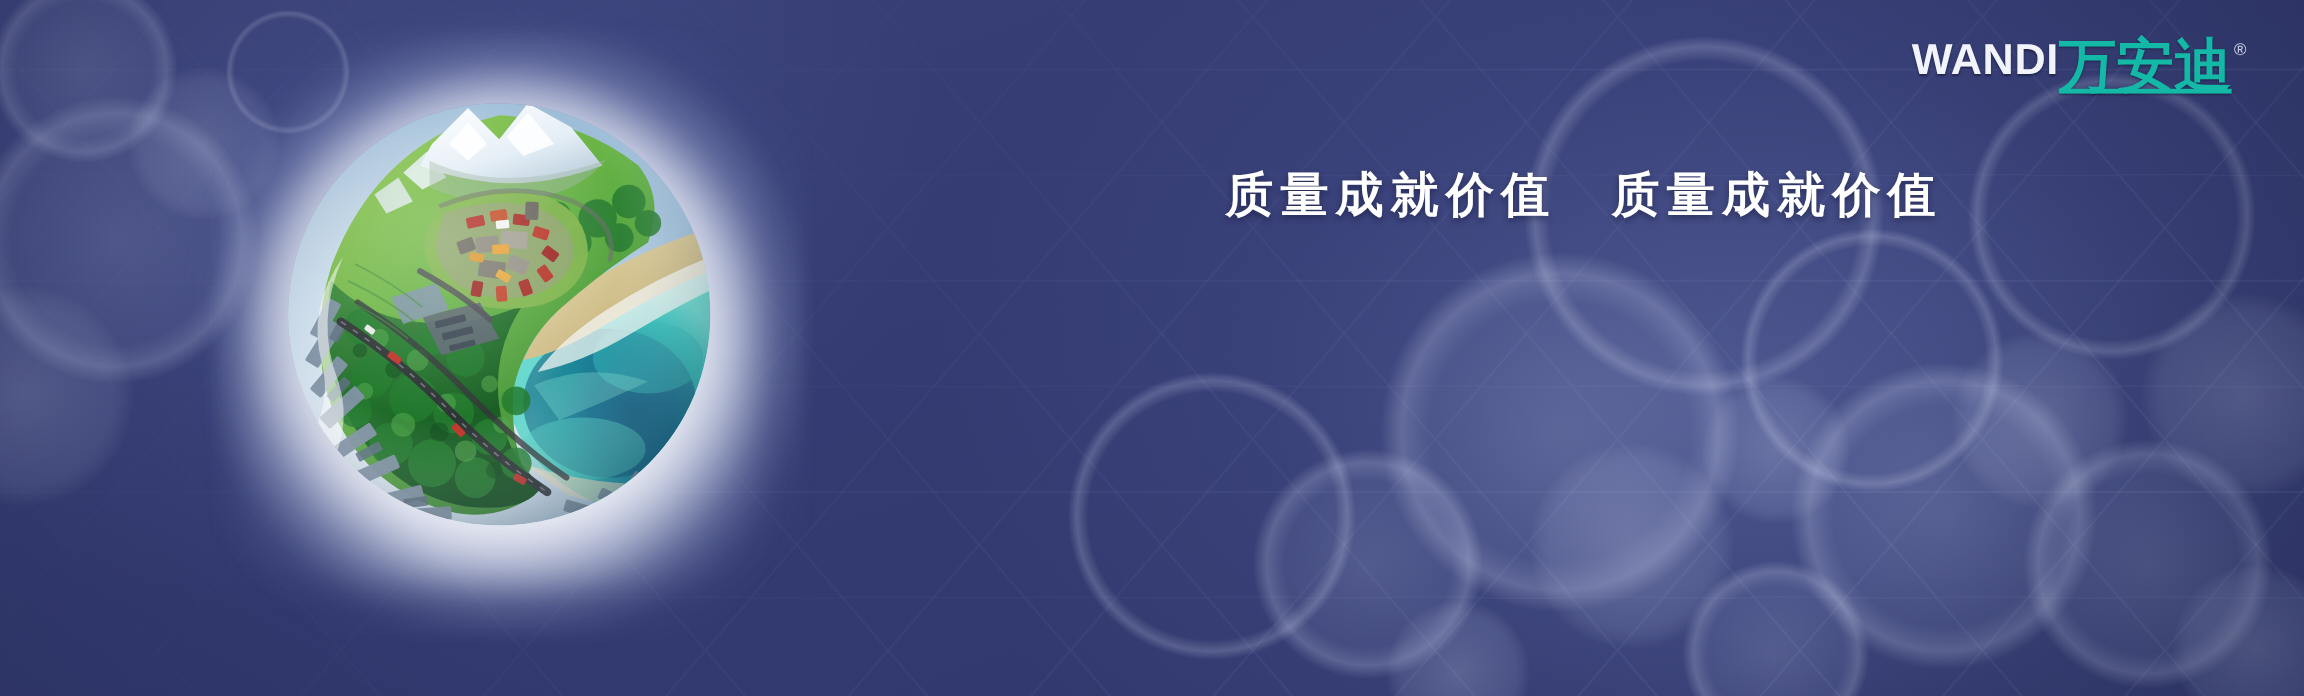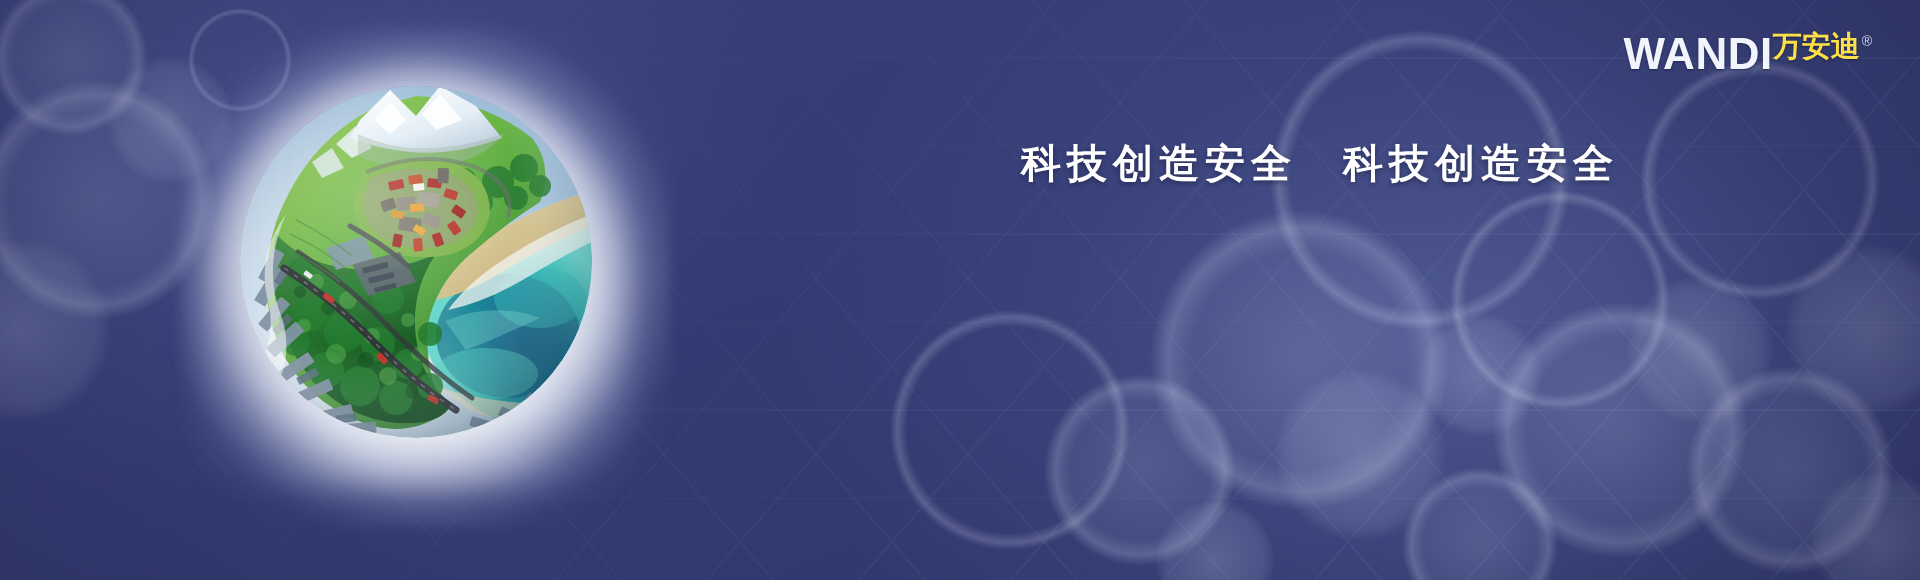"WANDI" .logo-latin { font-size: 44px -> 36px }
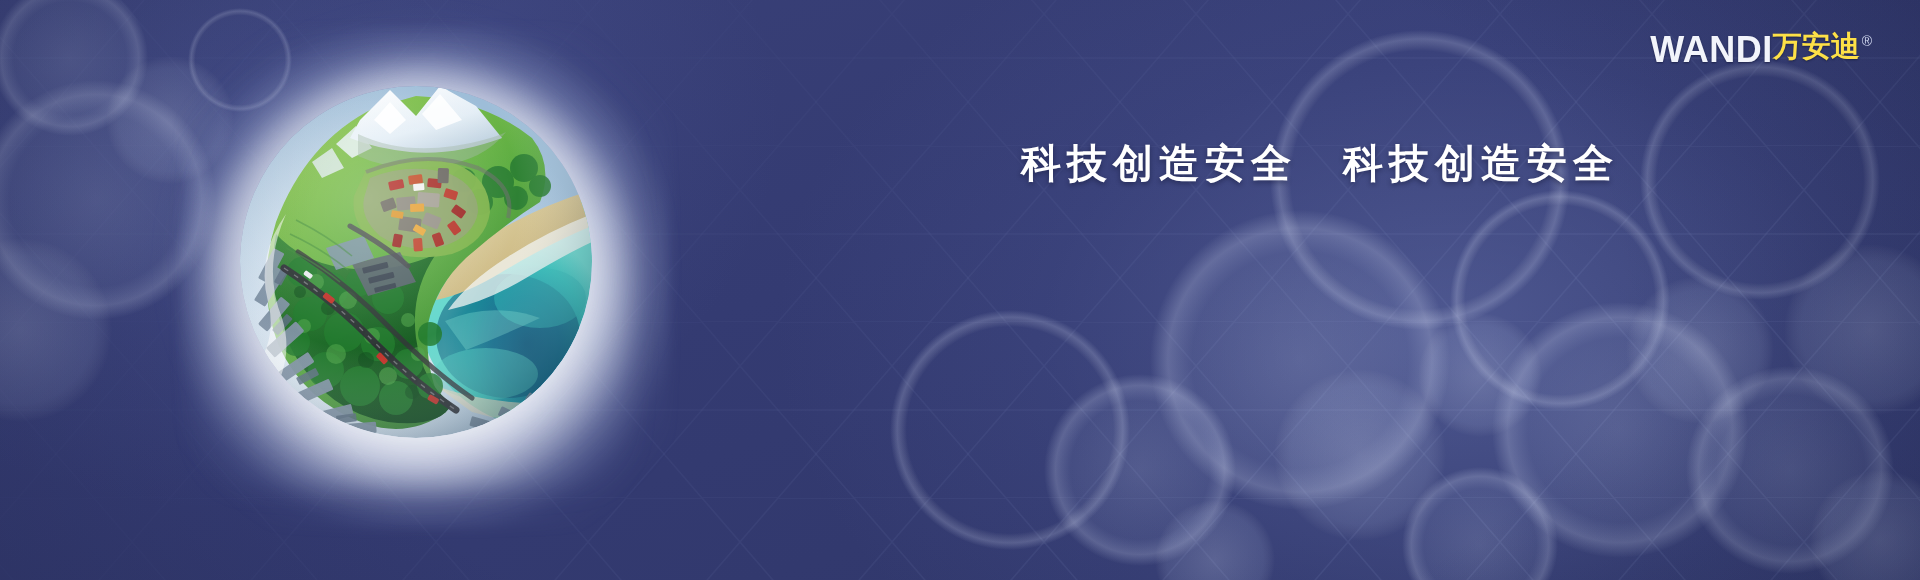"万安迪" .logo-cn { color: #fde047 -> #14b8a6; font-size: 29px -> 48px; text-decoration: none -> underline }
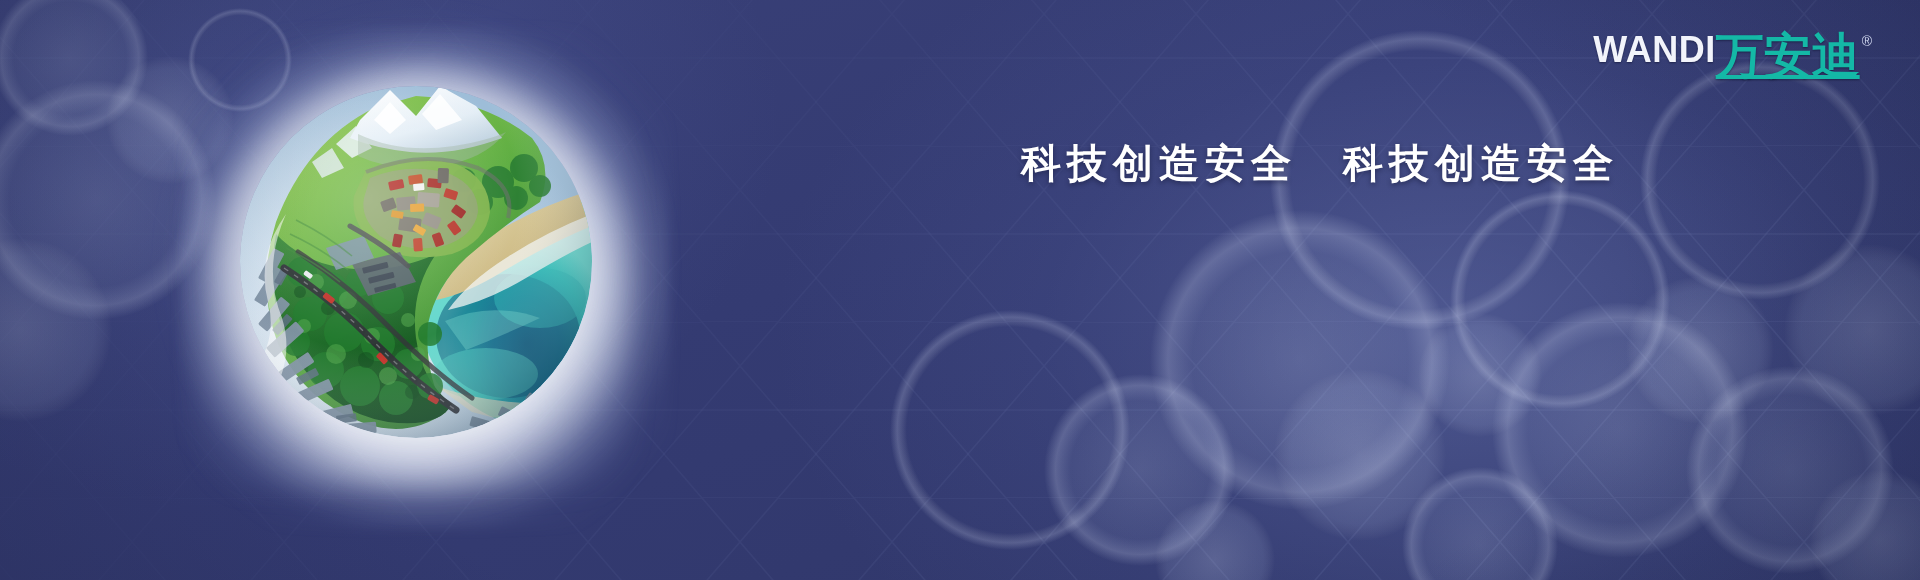"科技创造安全 科技创造安全" div.headline { text: 科技创造安全　科技创造安全 -> 质量成就价值　质量成就价值 }
